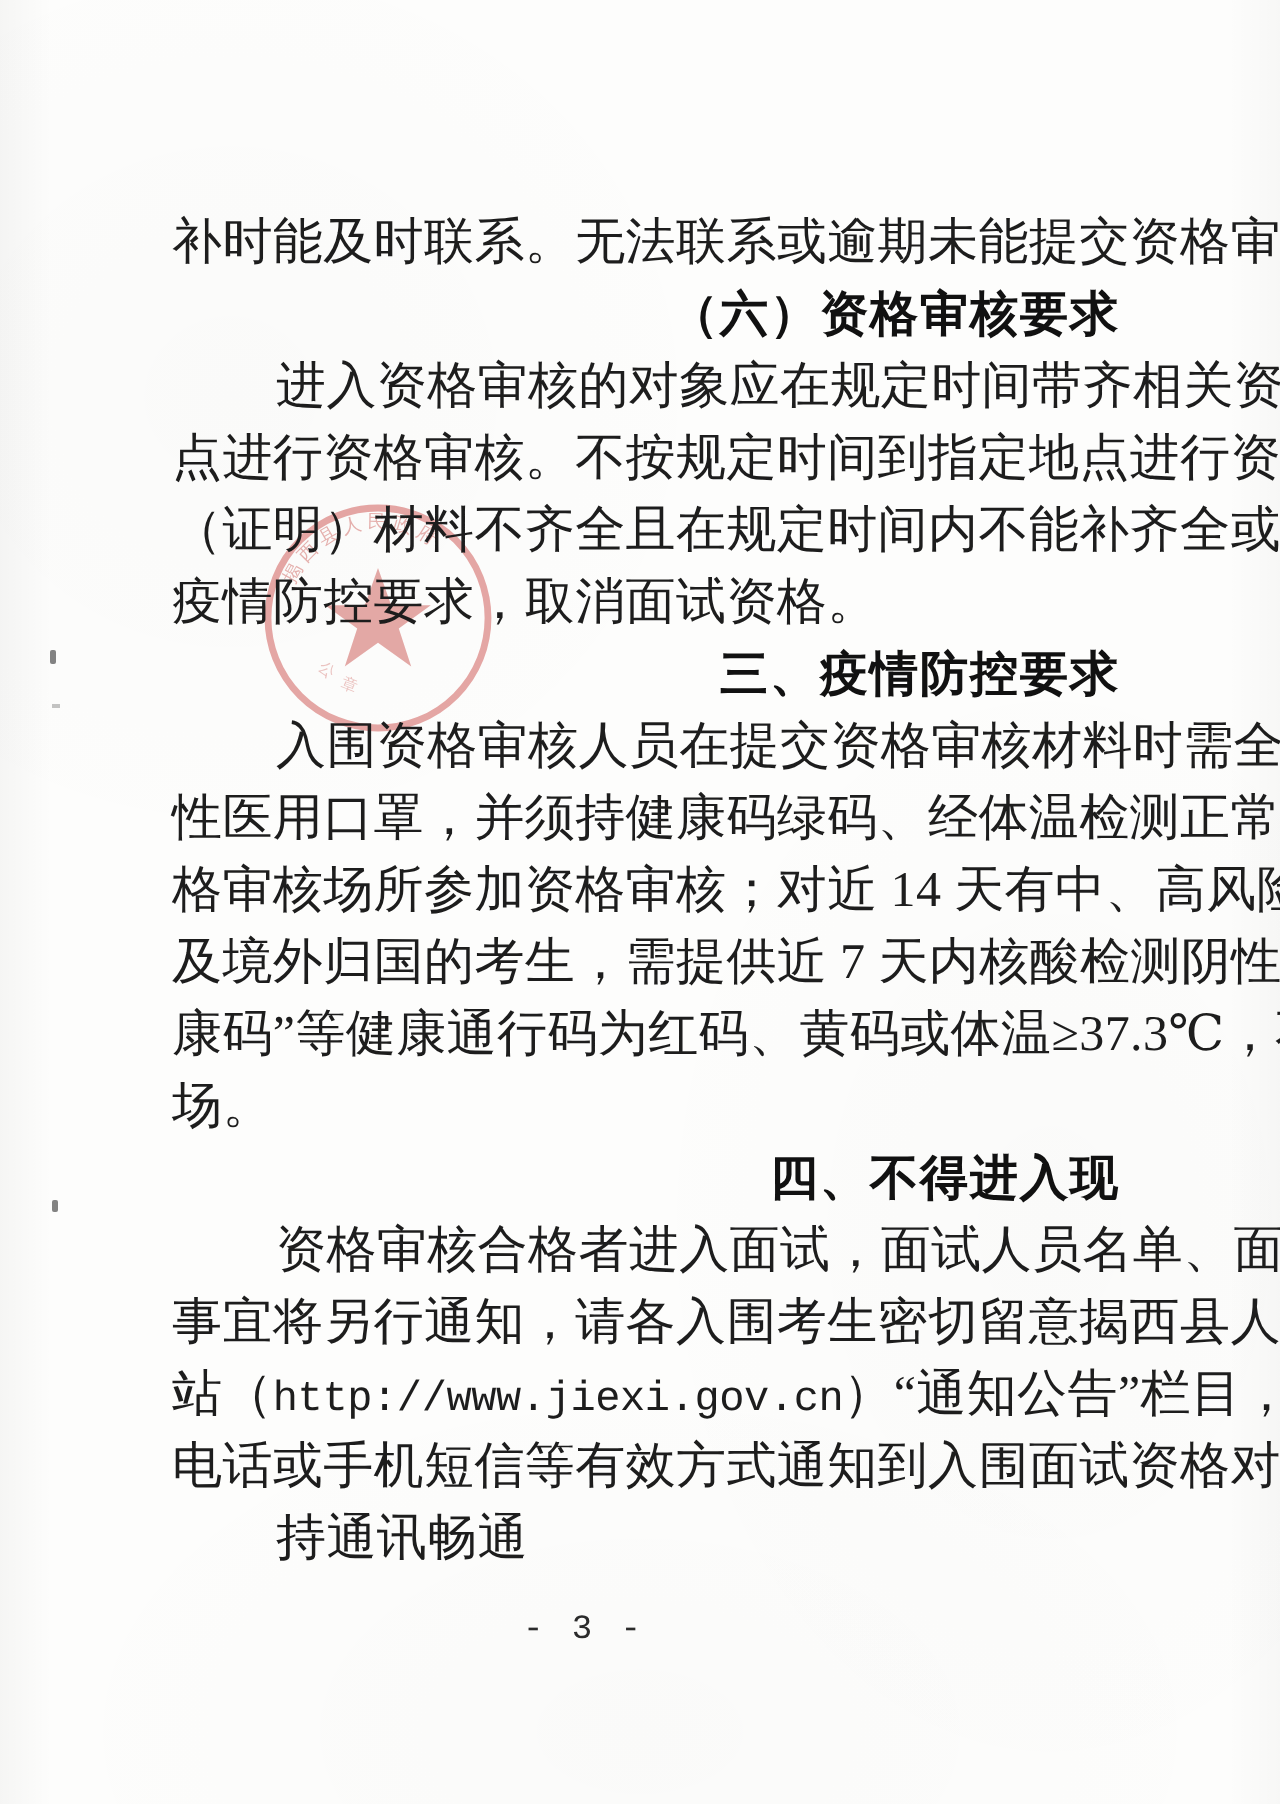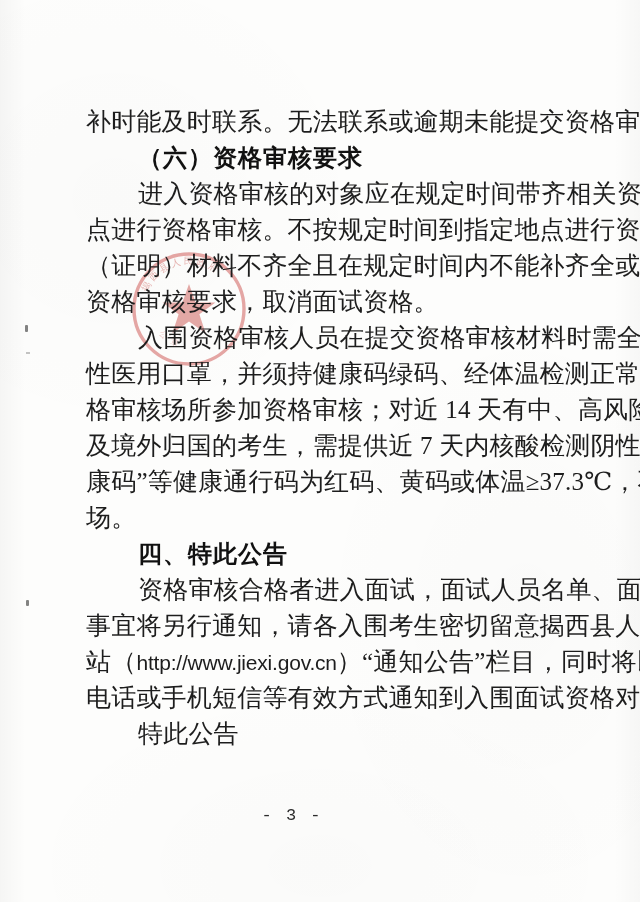"（六）资格审核要求" .h-line { text-align: none -> right }
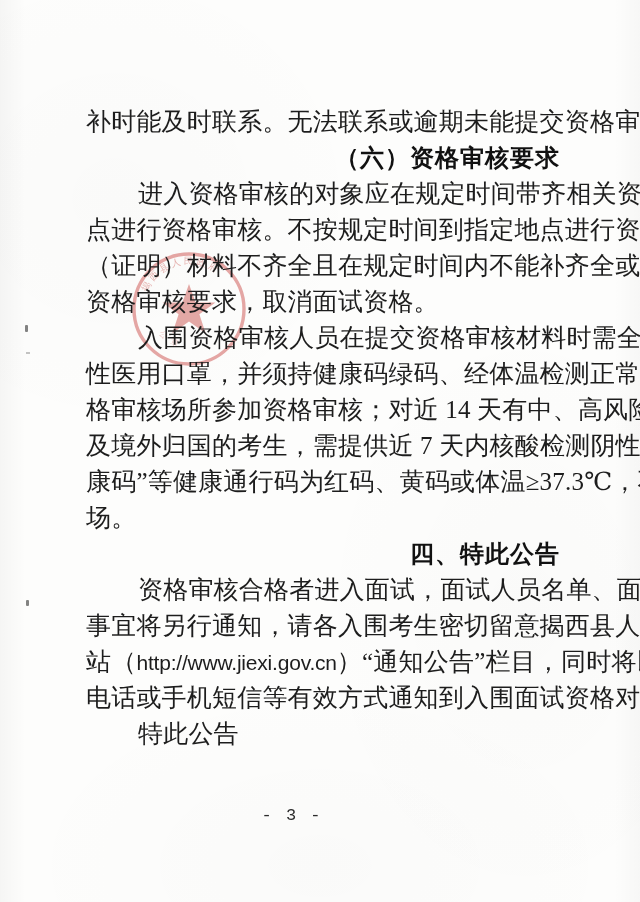"资格审核要求，取消面试资格。" div.line { text: 资格审核 -> 疫情防控 }
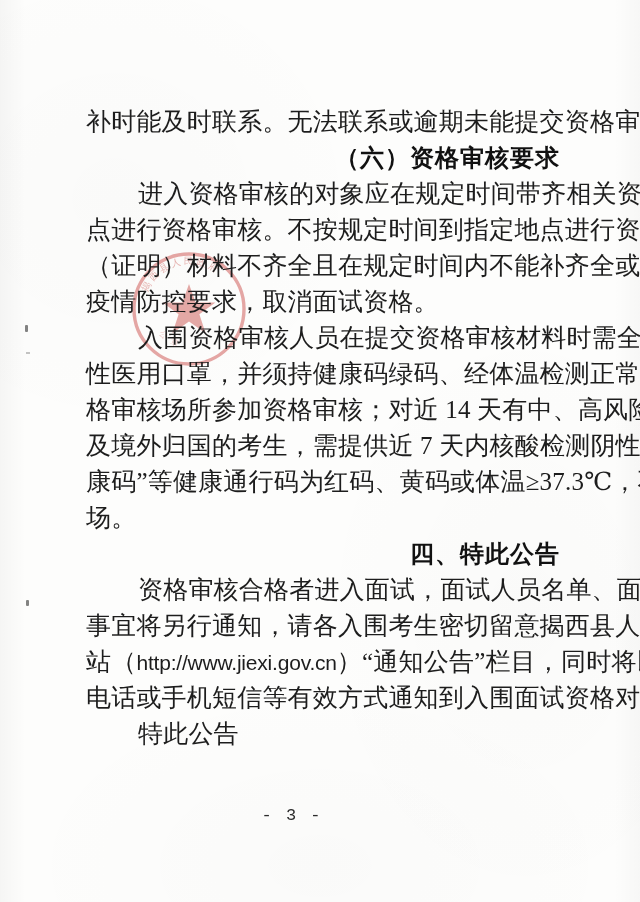"三、疫情防控要求" div.line { html: none -> <div>三、疫情防控要求</div> }
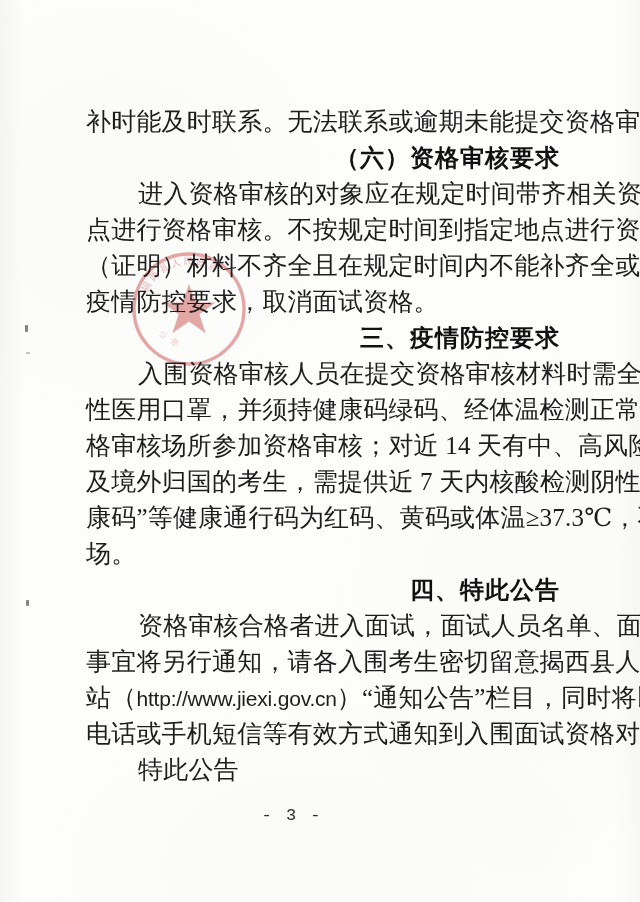"四、特此公告" div.line { text: 特此公告 -> 不得进入现 }
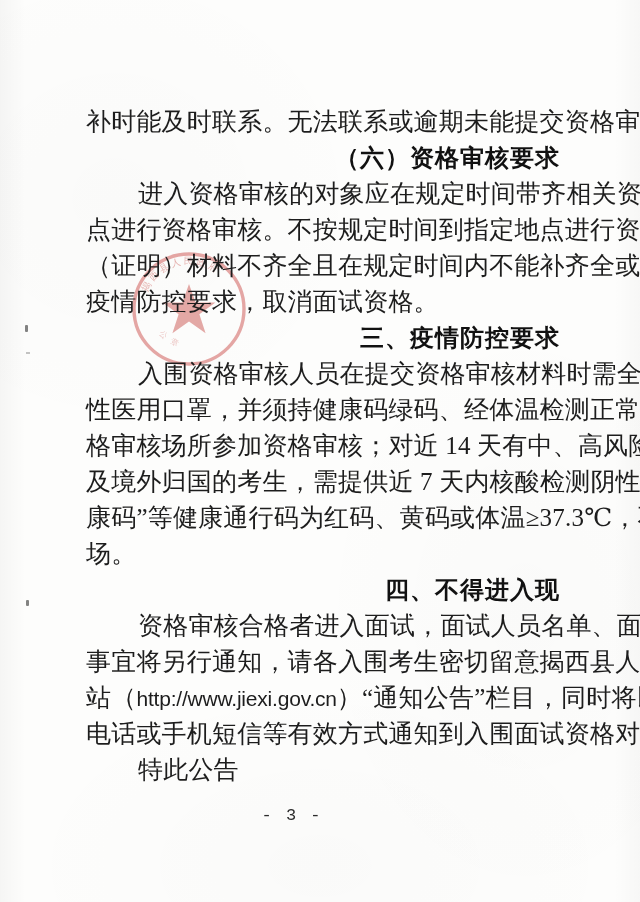"http://www.jiexi.gov.cn" .mono { font-family: Liberation Sans, sans-serif -> Liberation Mono, monospace }
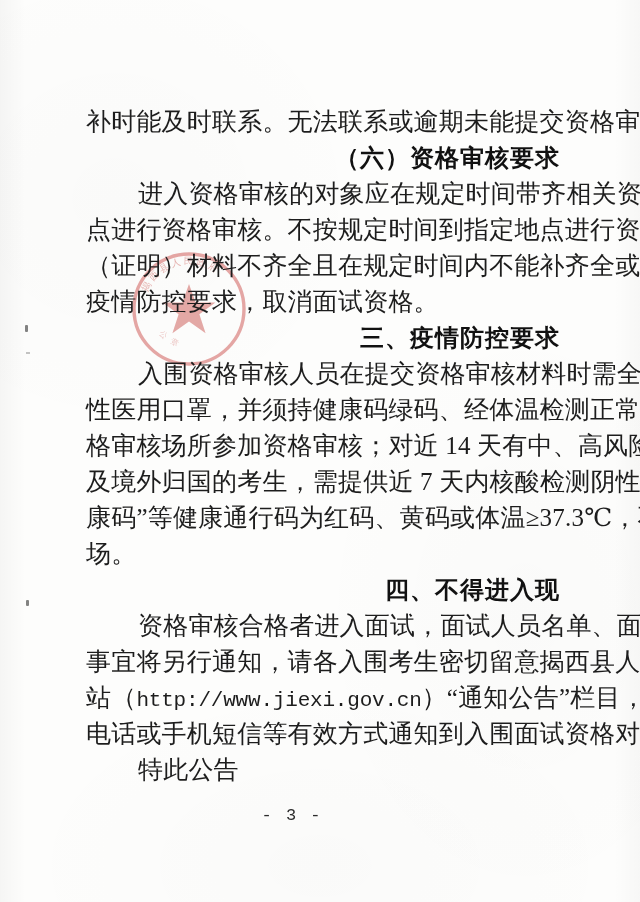"特此公告" div.line { text: 特此公告 -> 持通讯畅通 }
